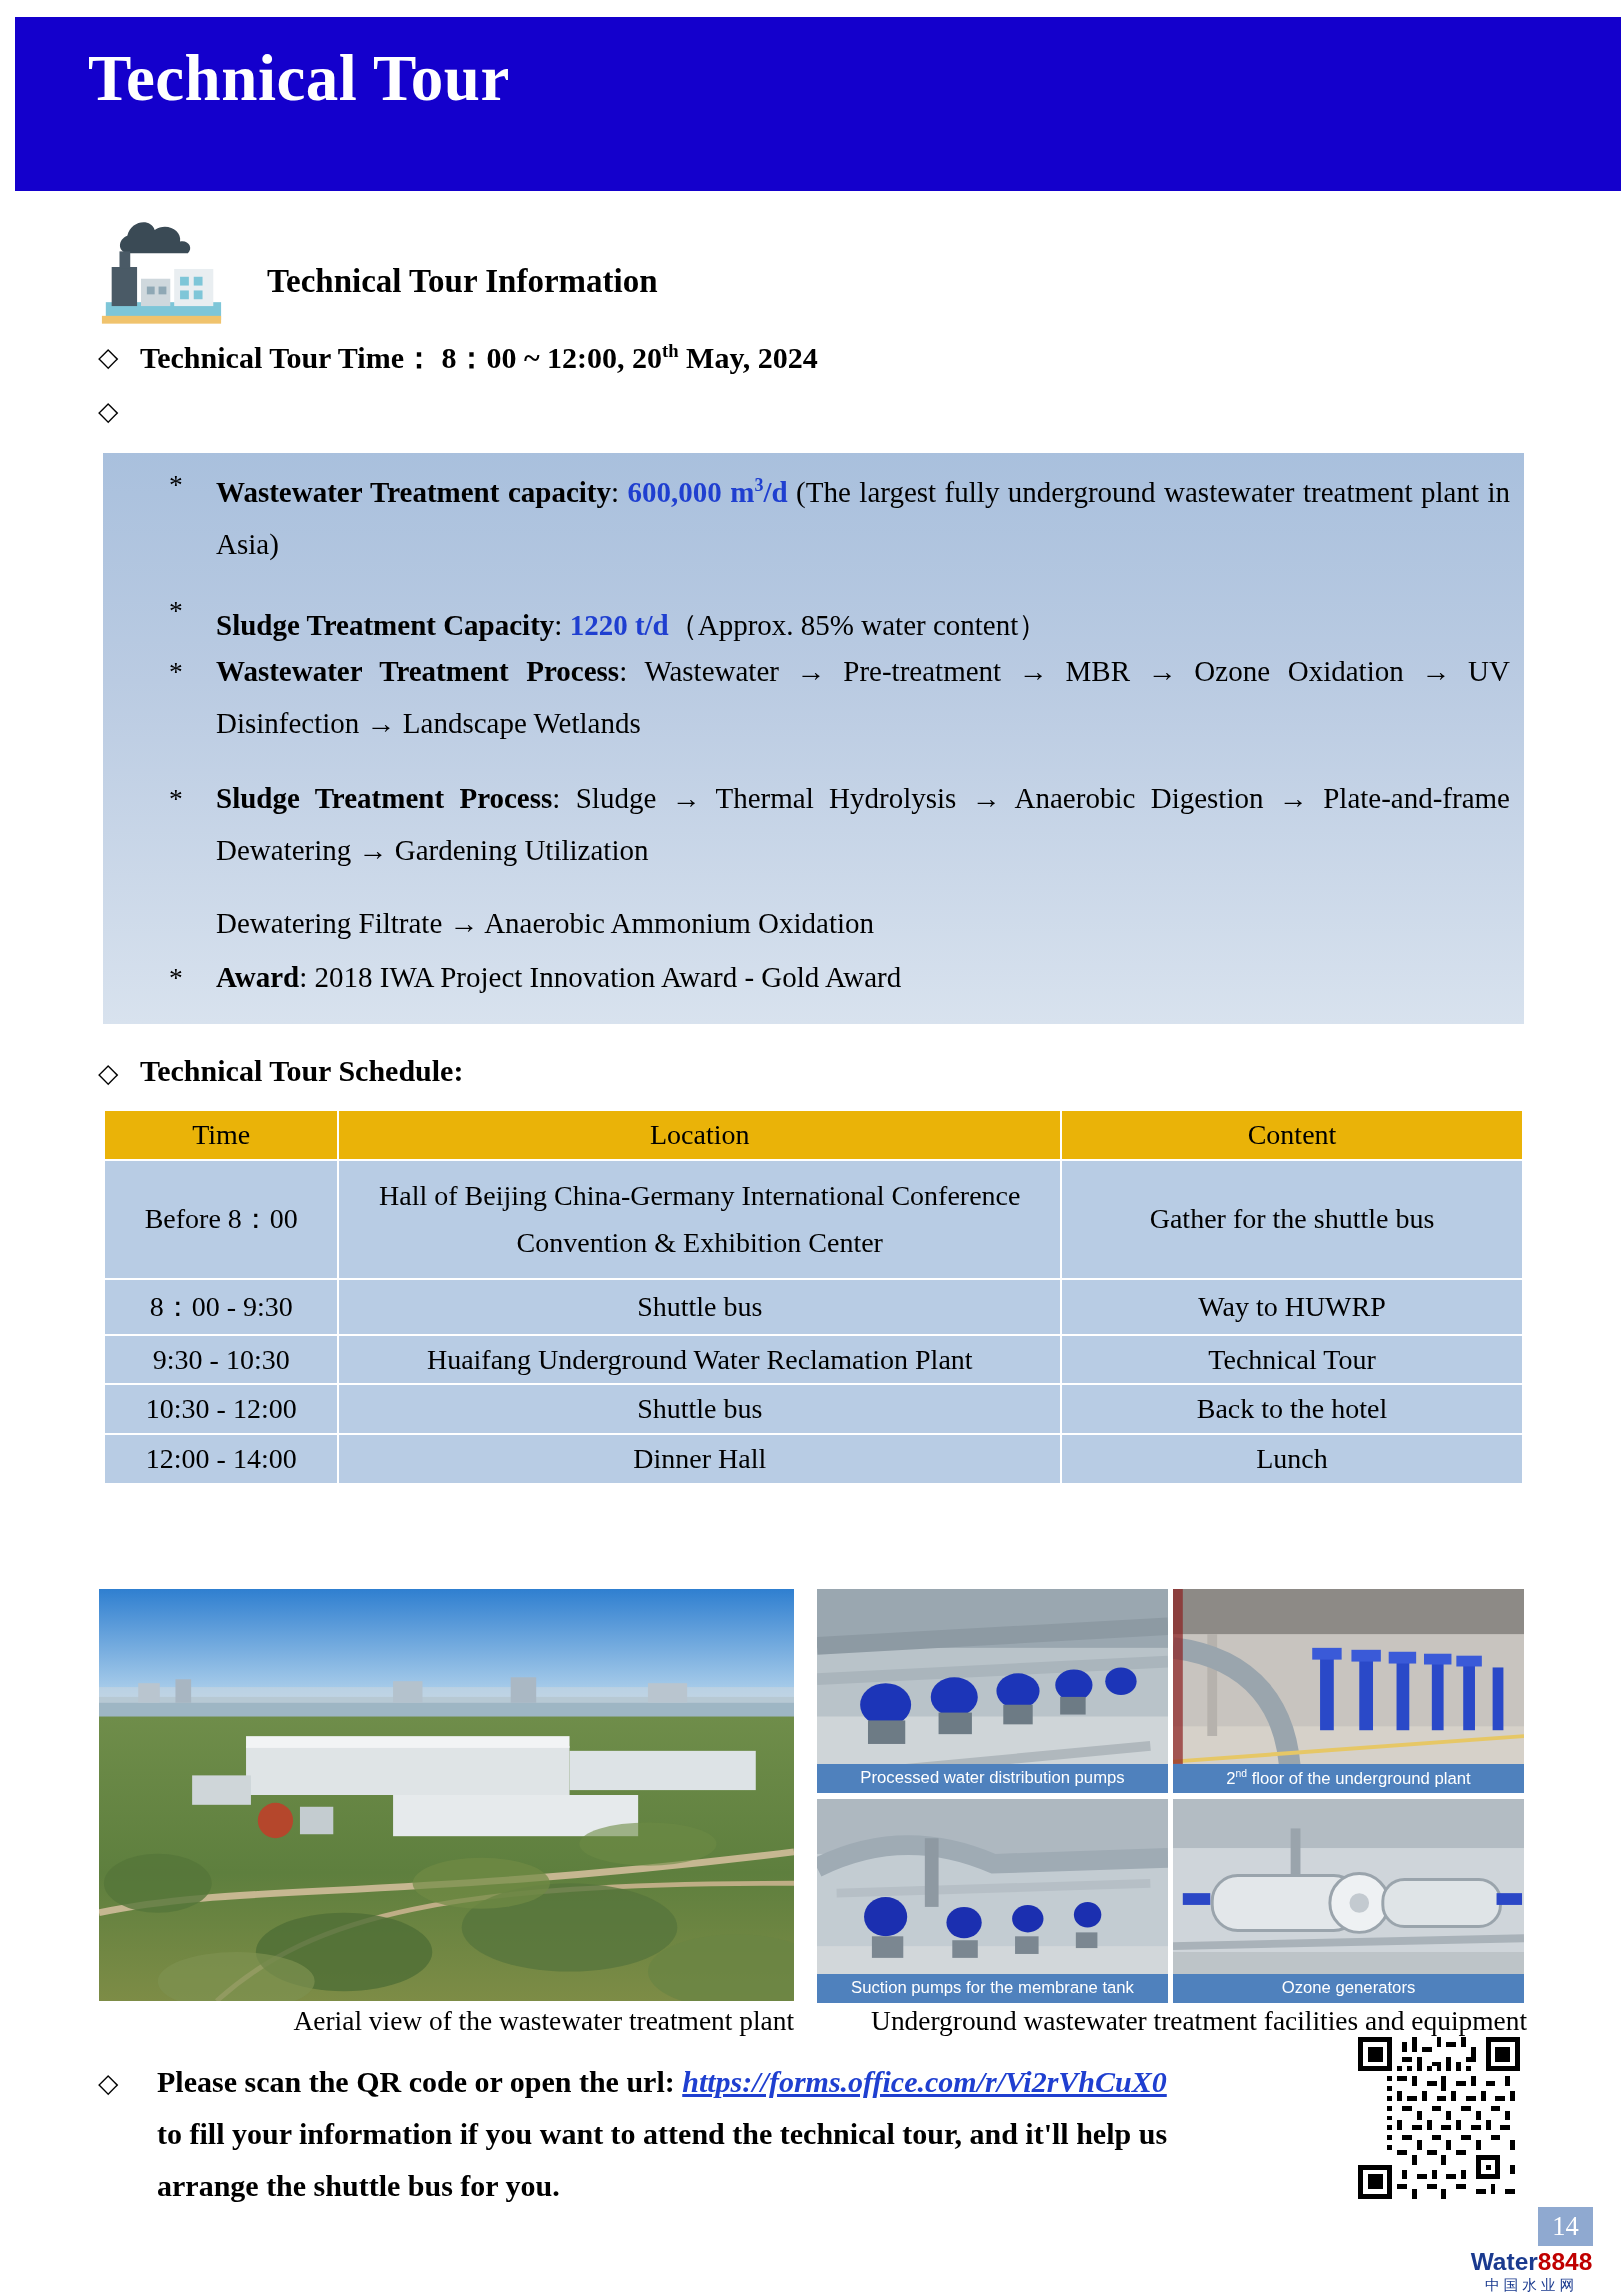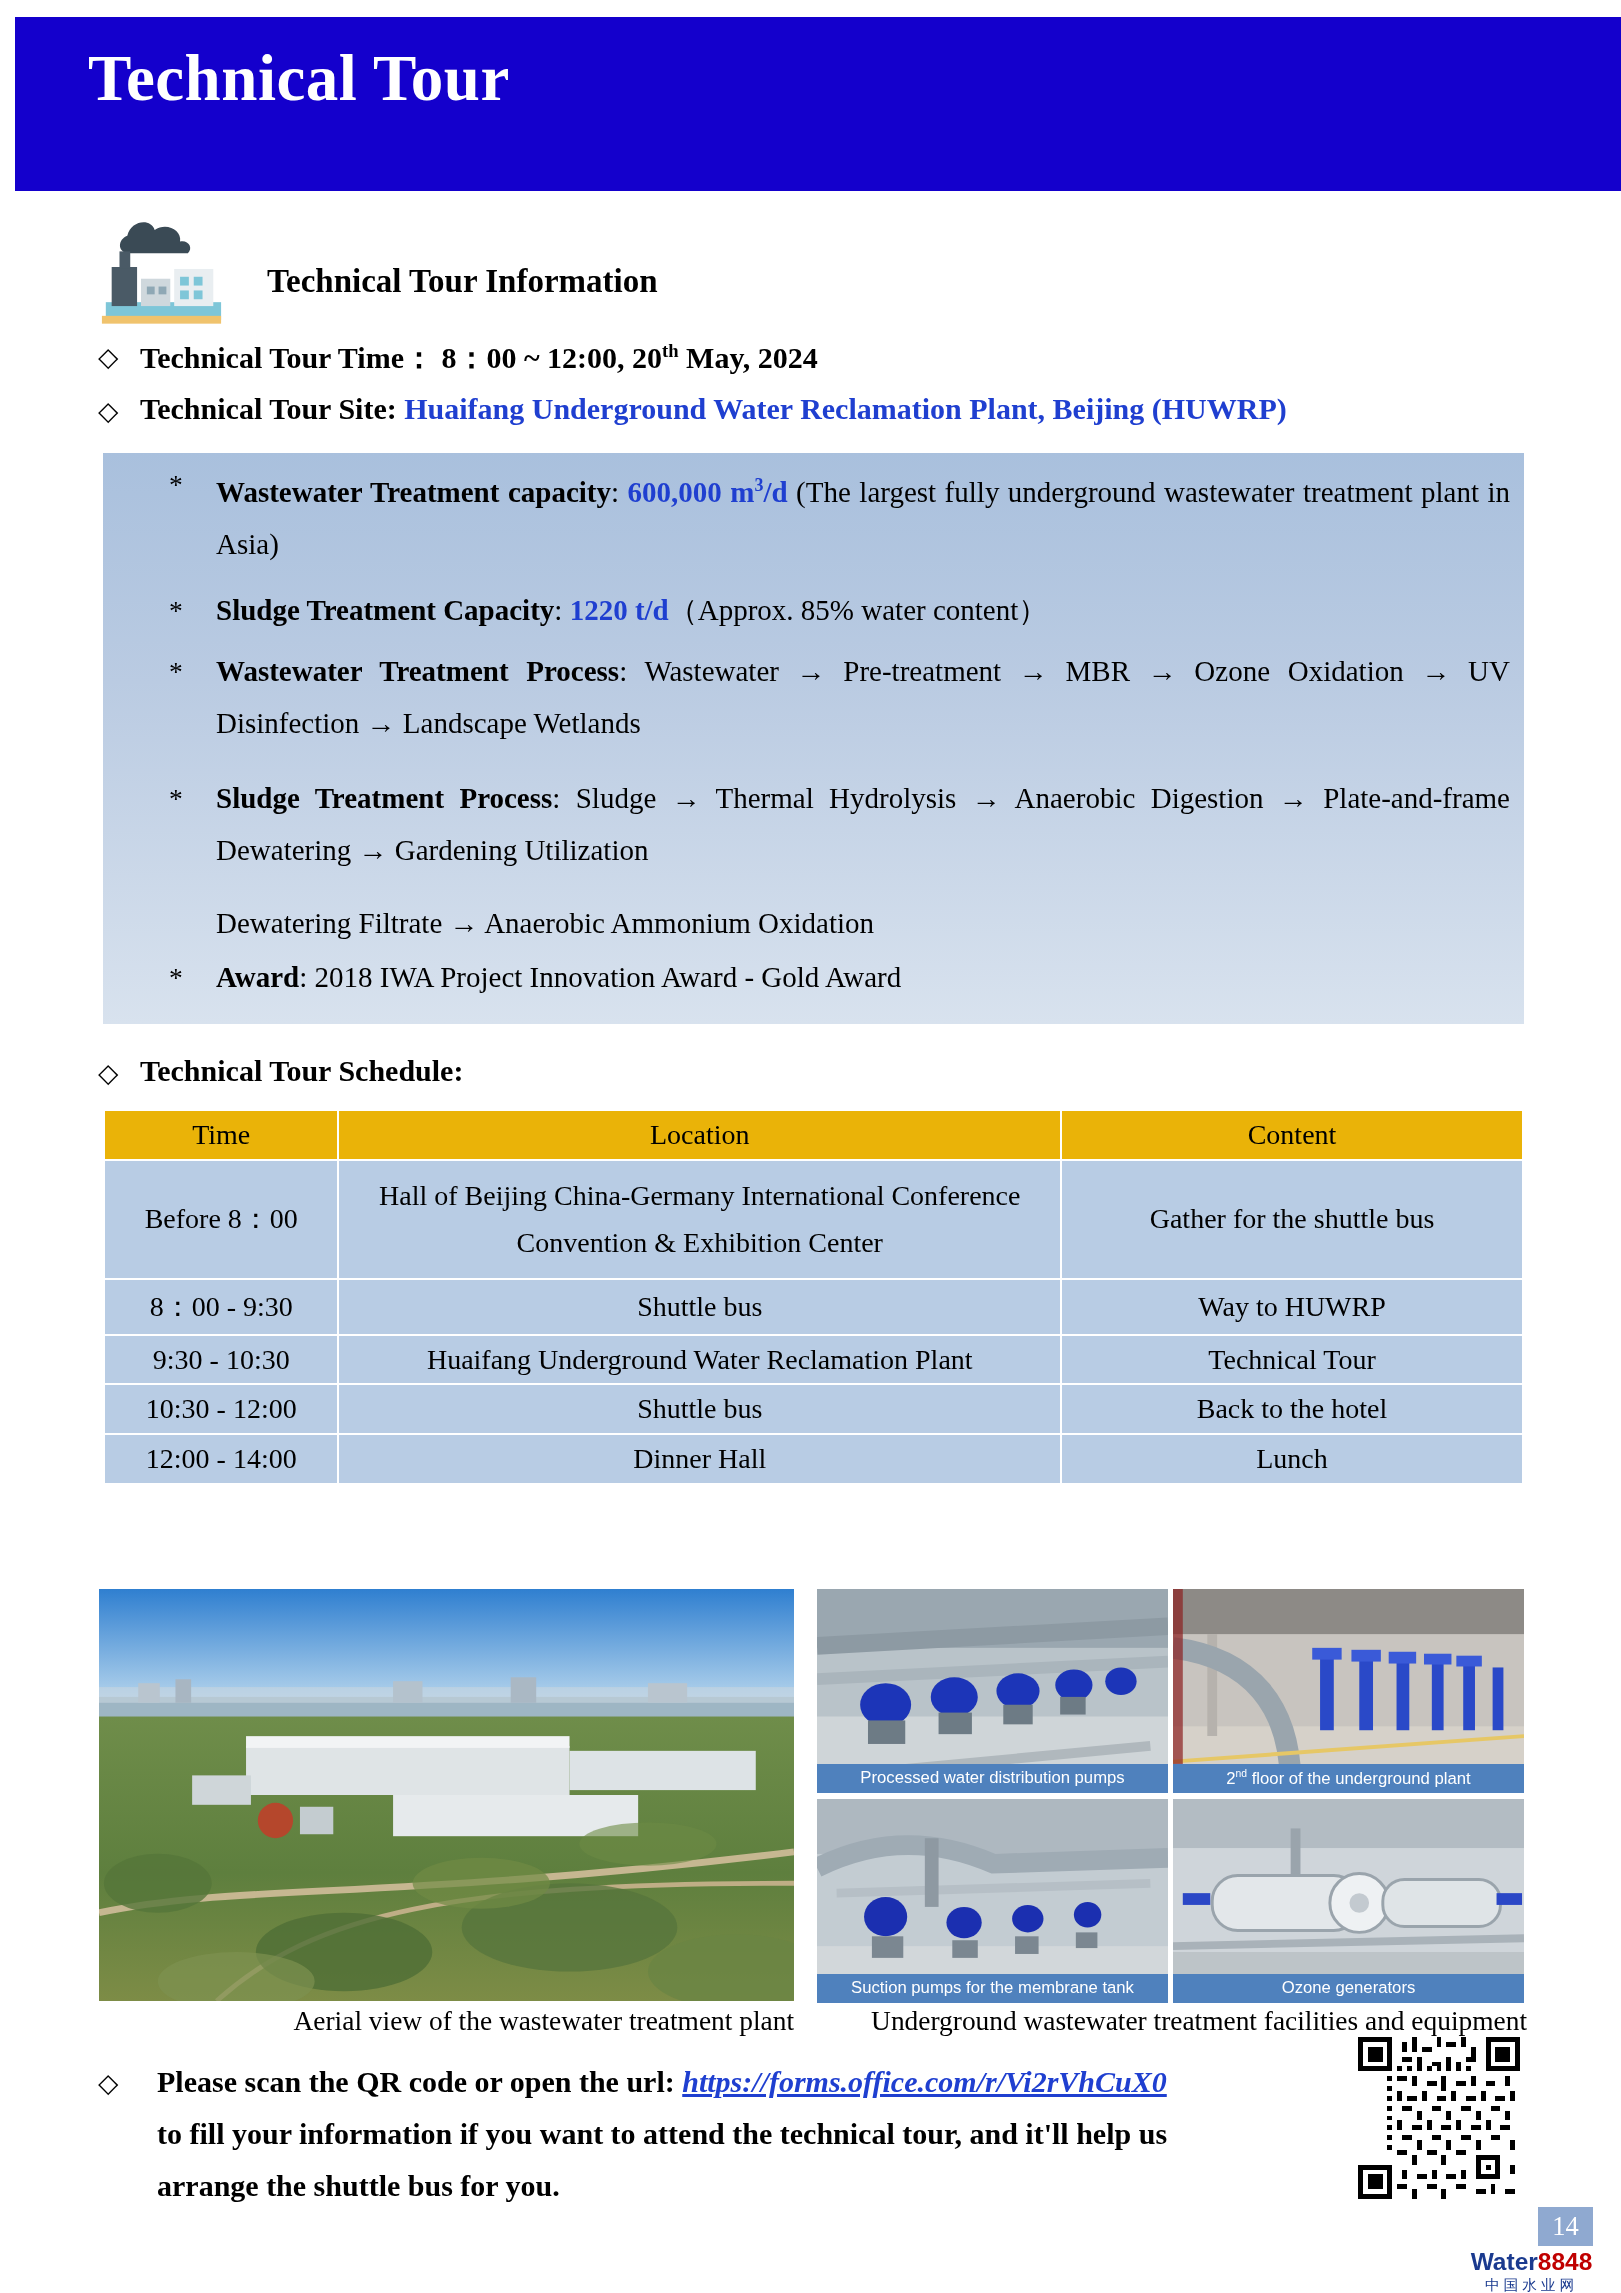"Technical Tour Site: Huaifang" span.bold-txt { html: <span> <span>Technical Tour Site</span><span>:</span> <span>Huaifang Underground Water Reclamation Plant, Beijing (HUWRP)</span> </span> -> none }
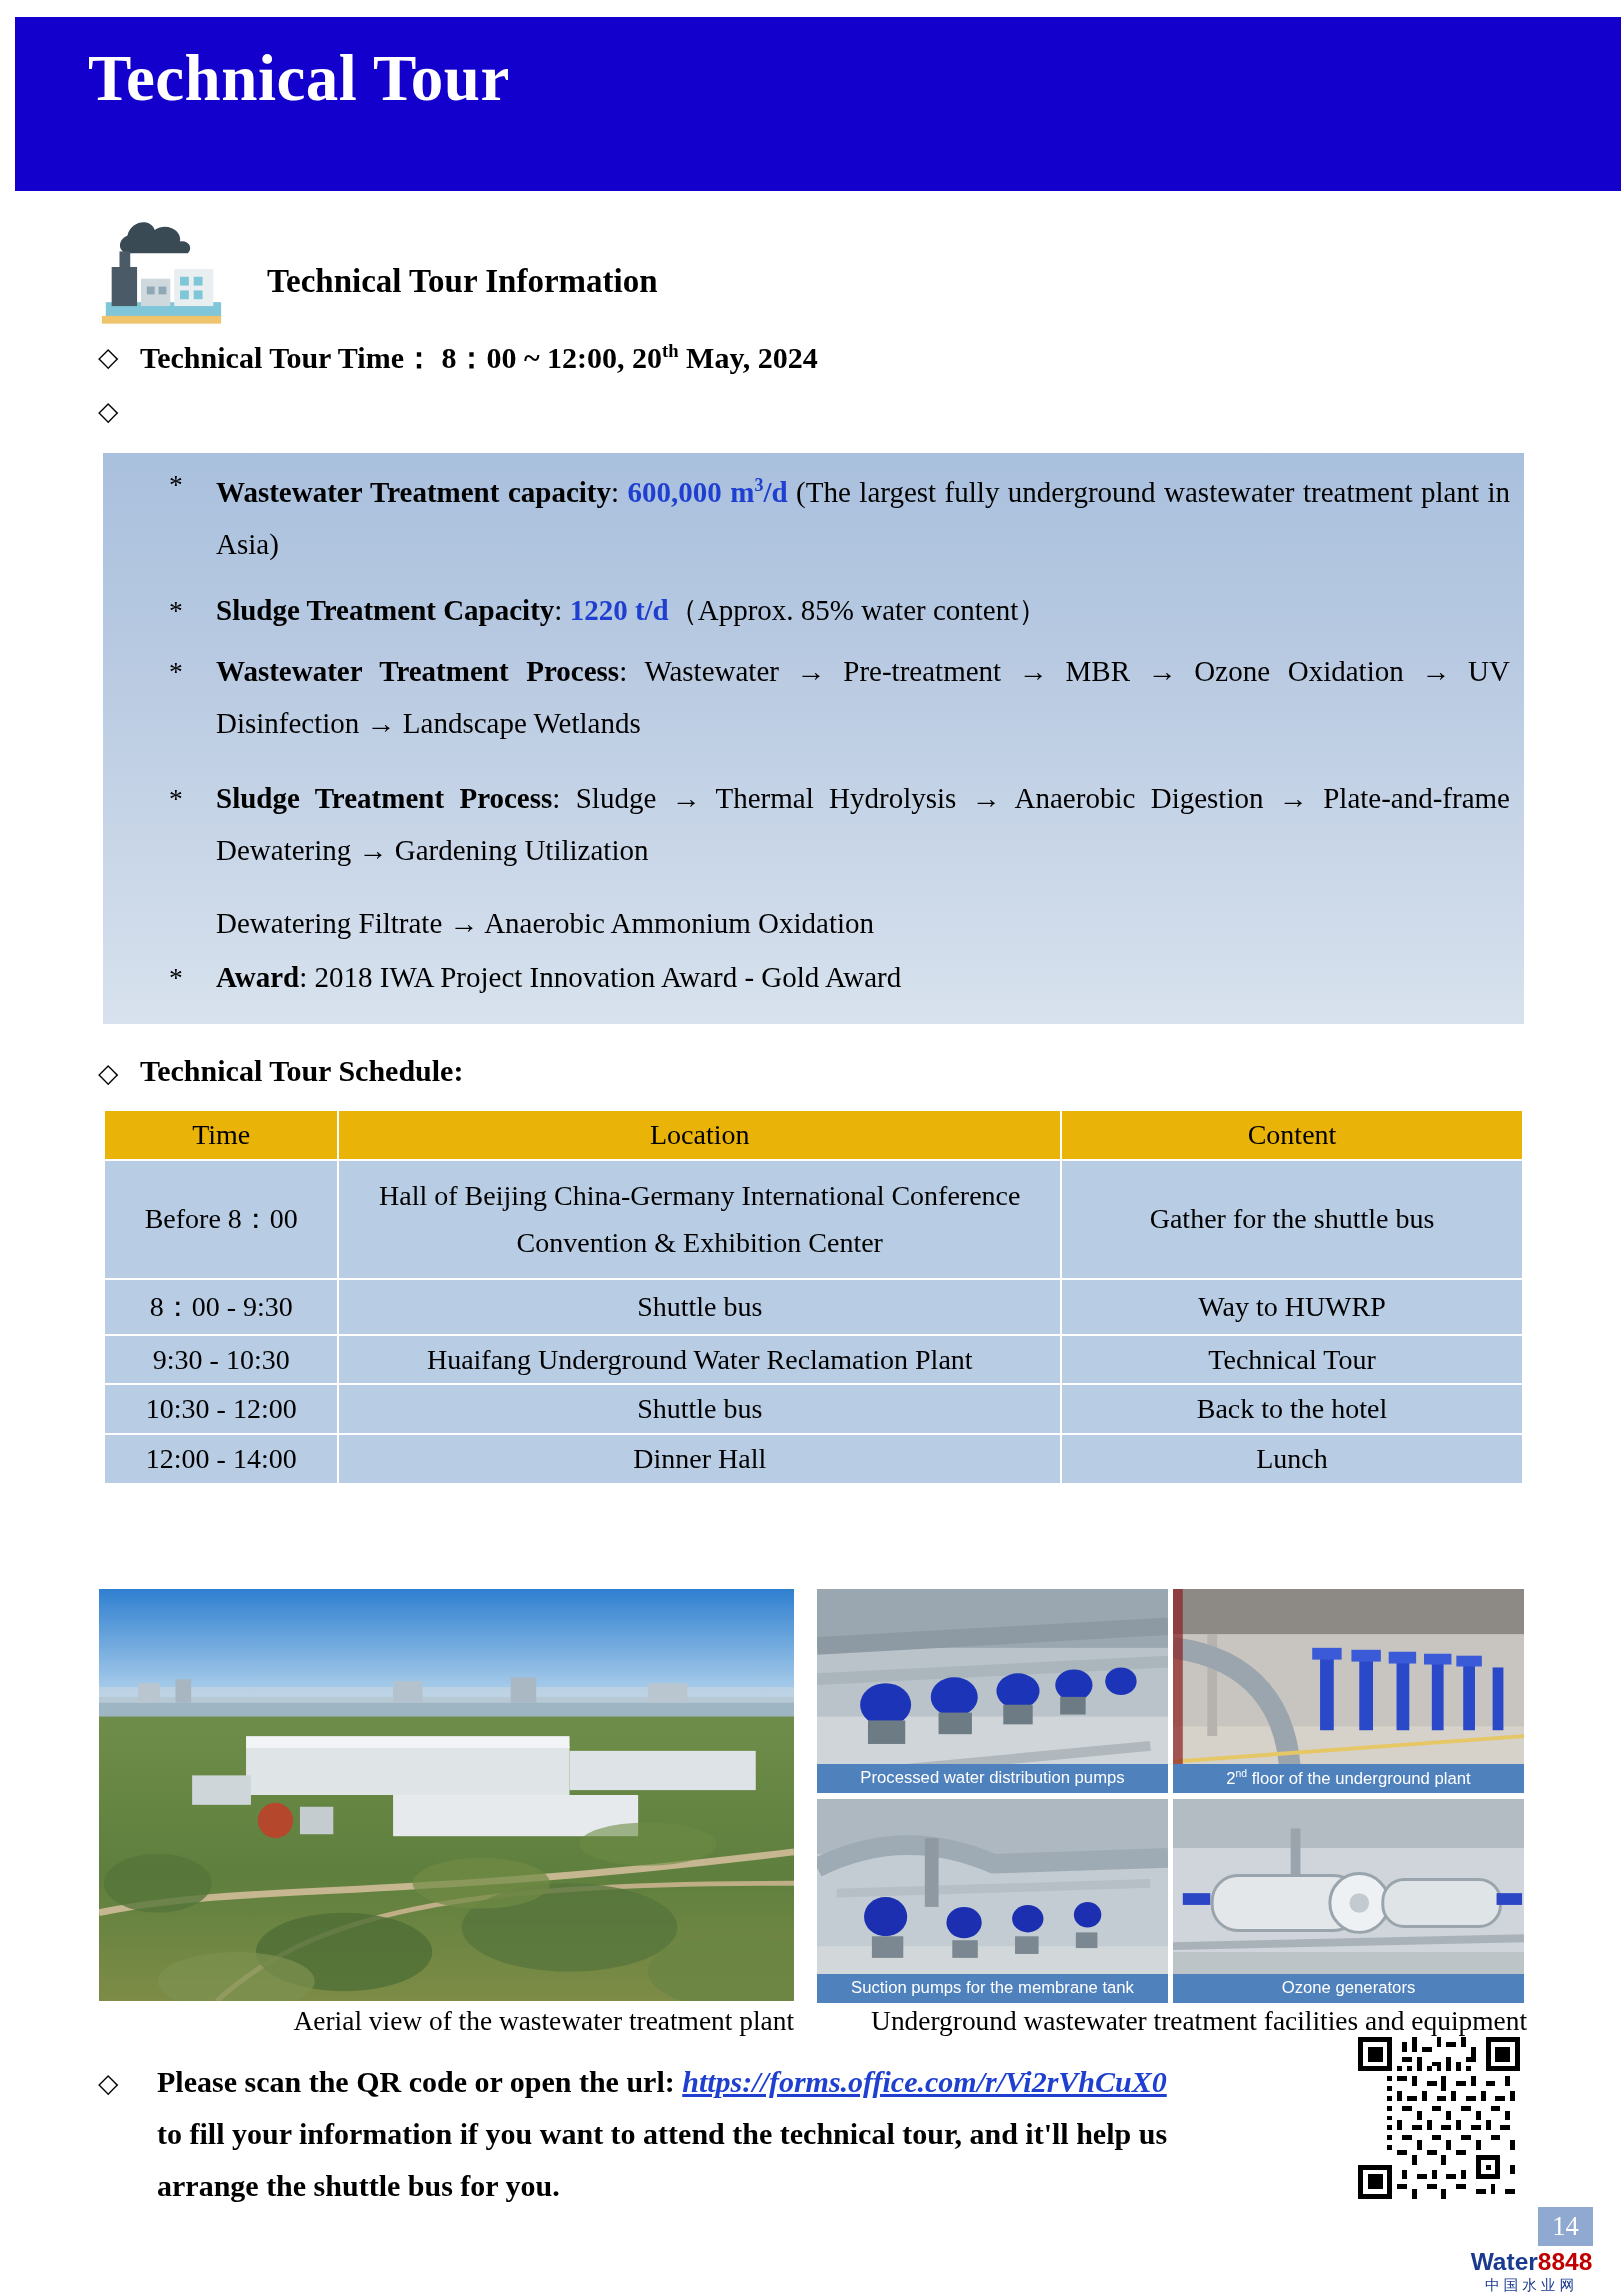"Sludge Treatment Capacity: 1220" div.ibullet { top: 584px -> 599px }
